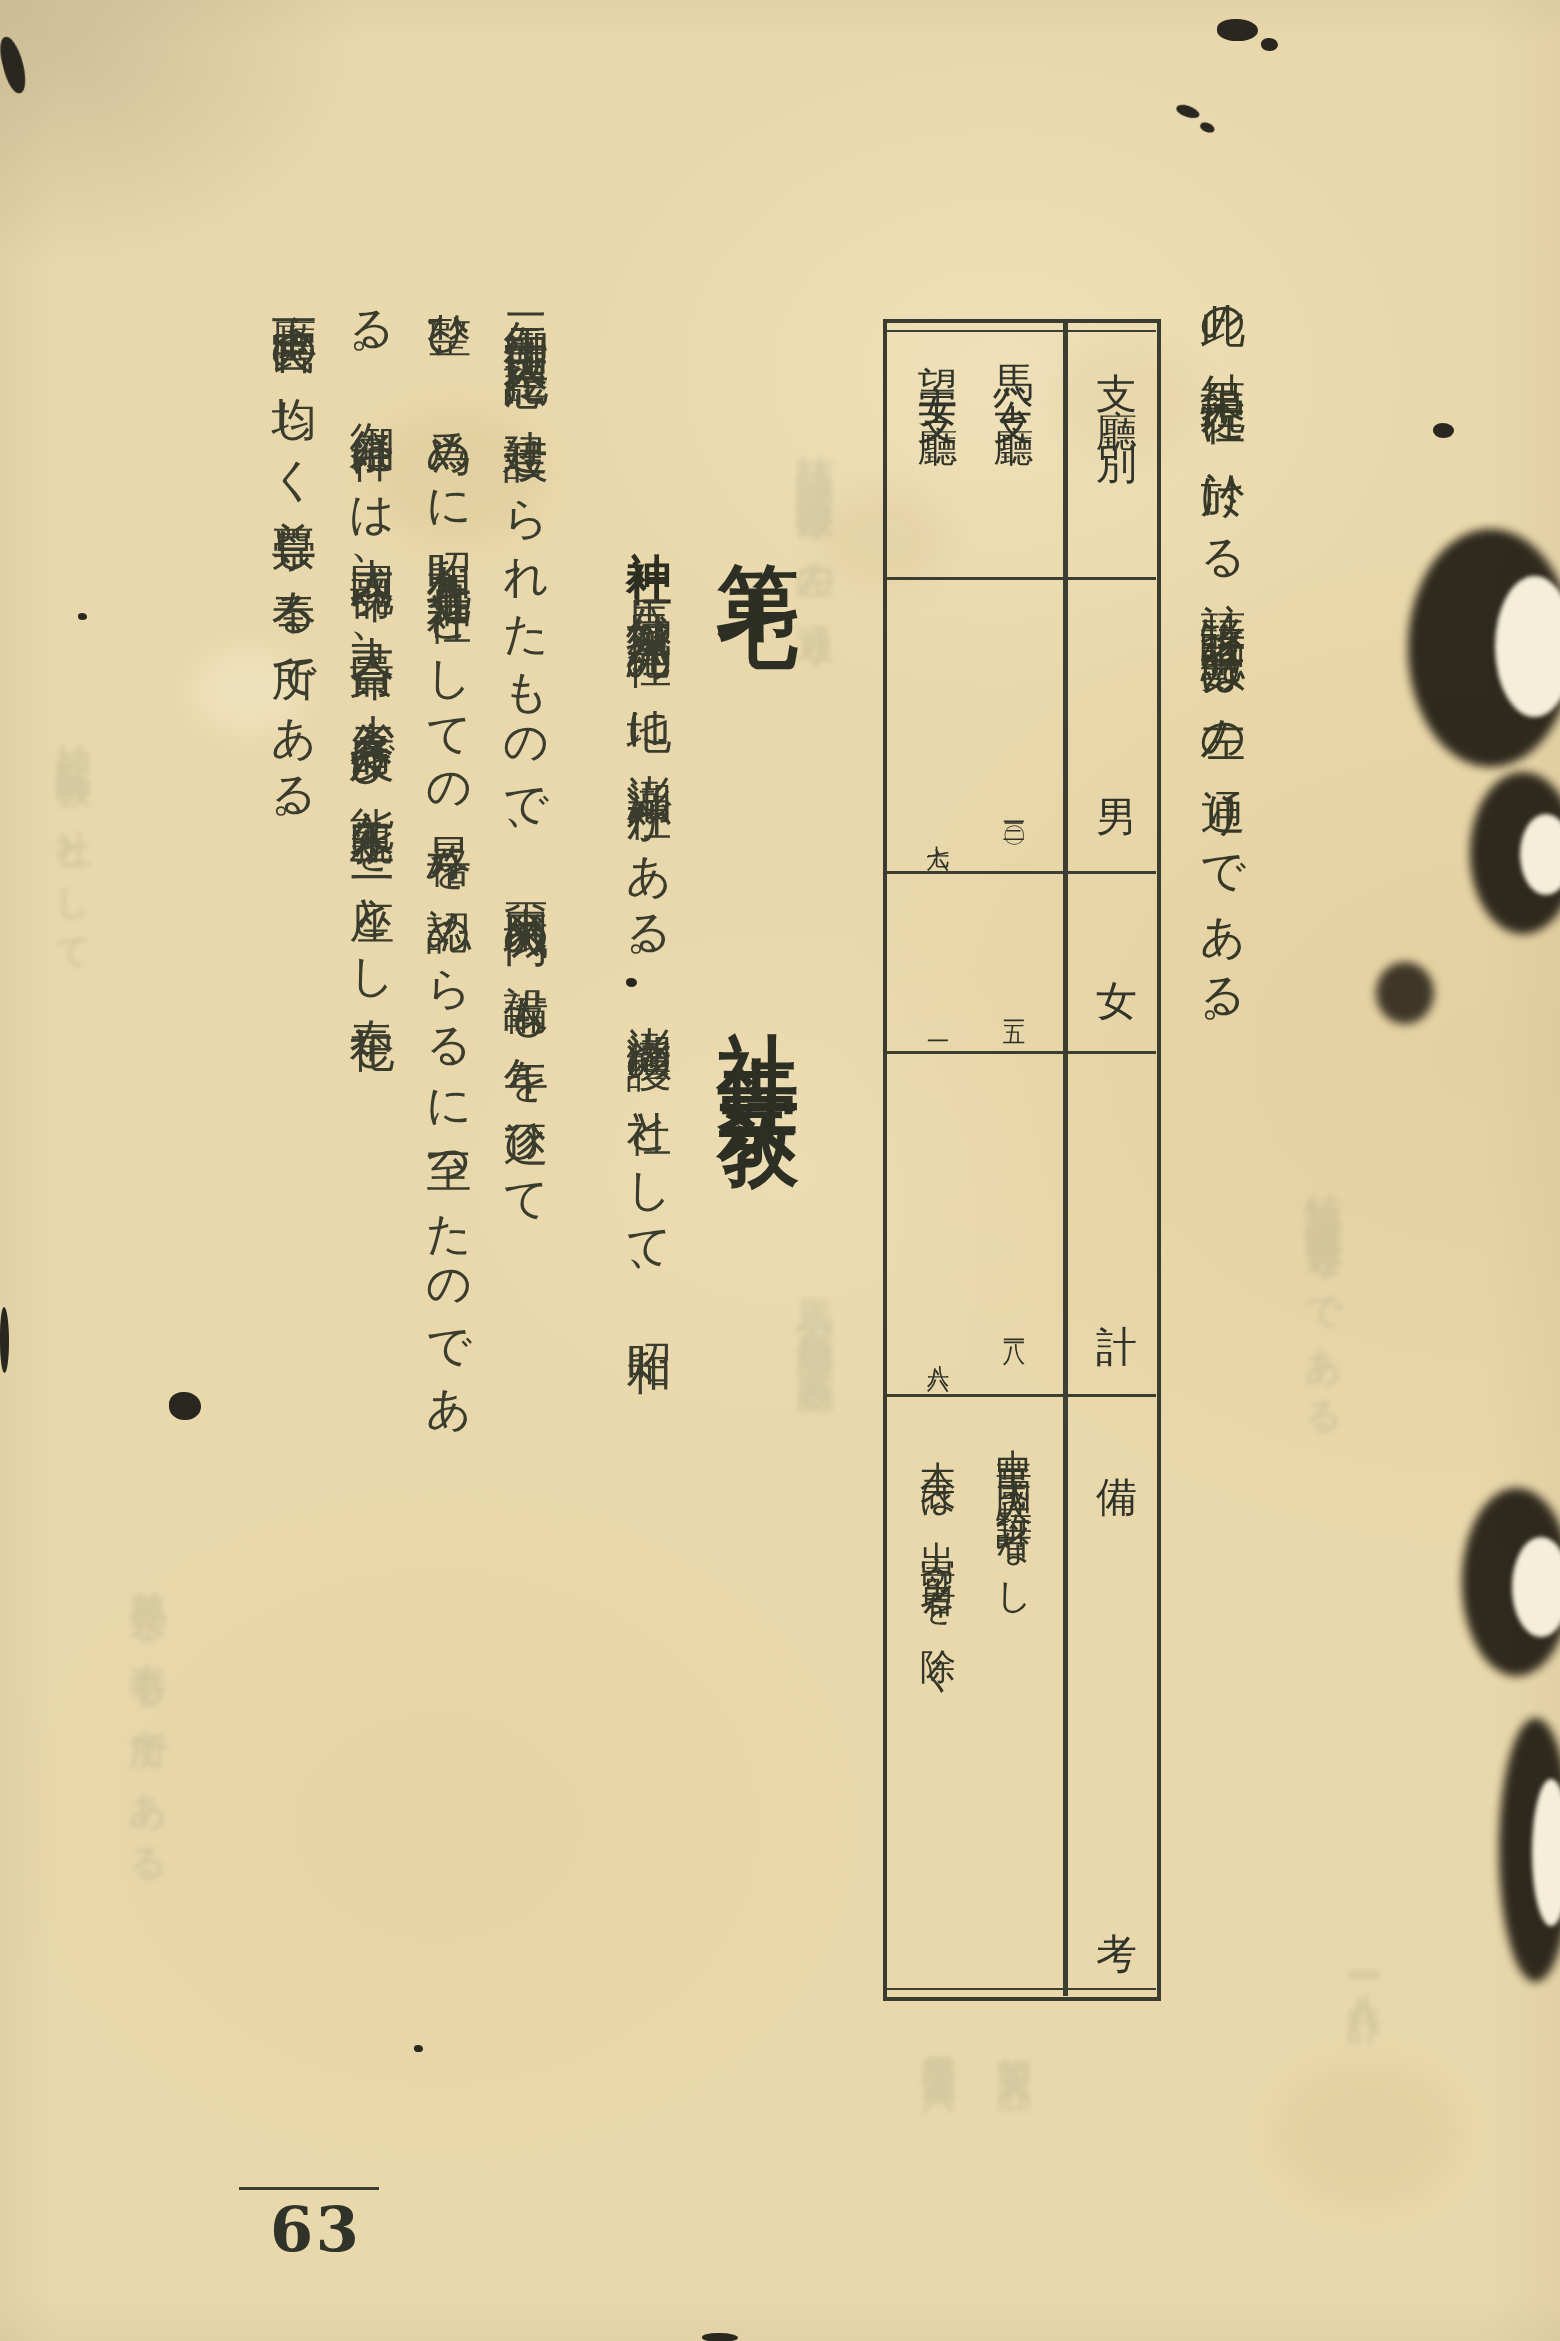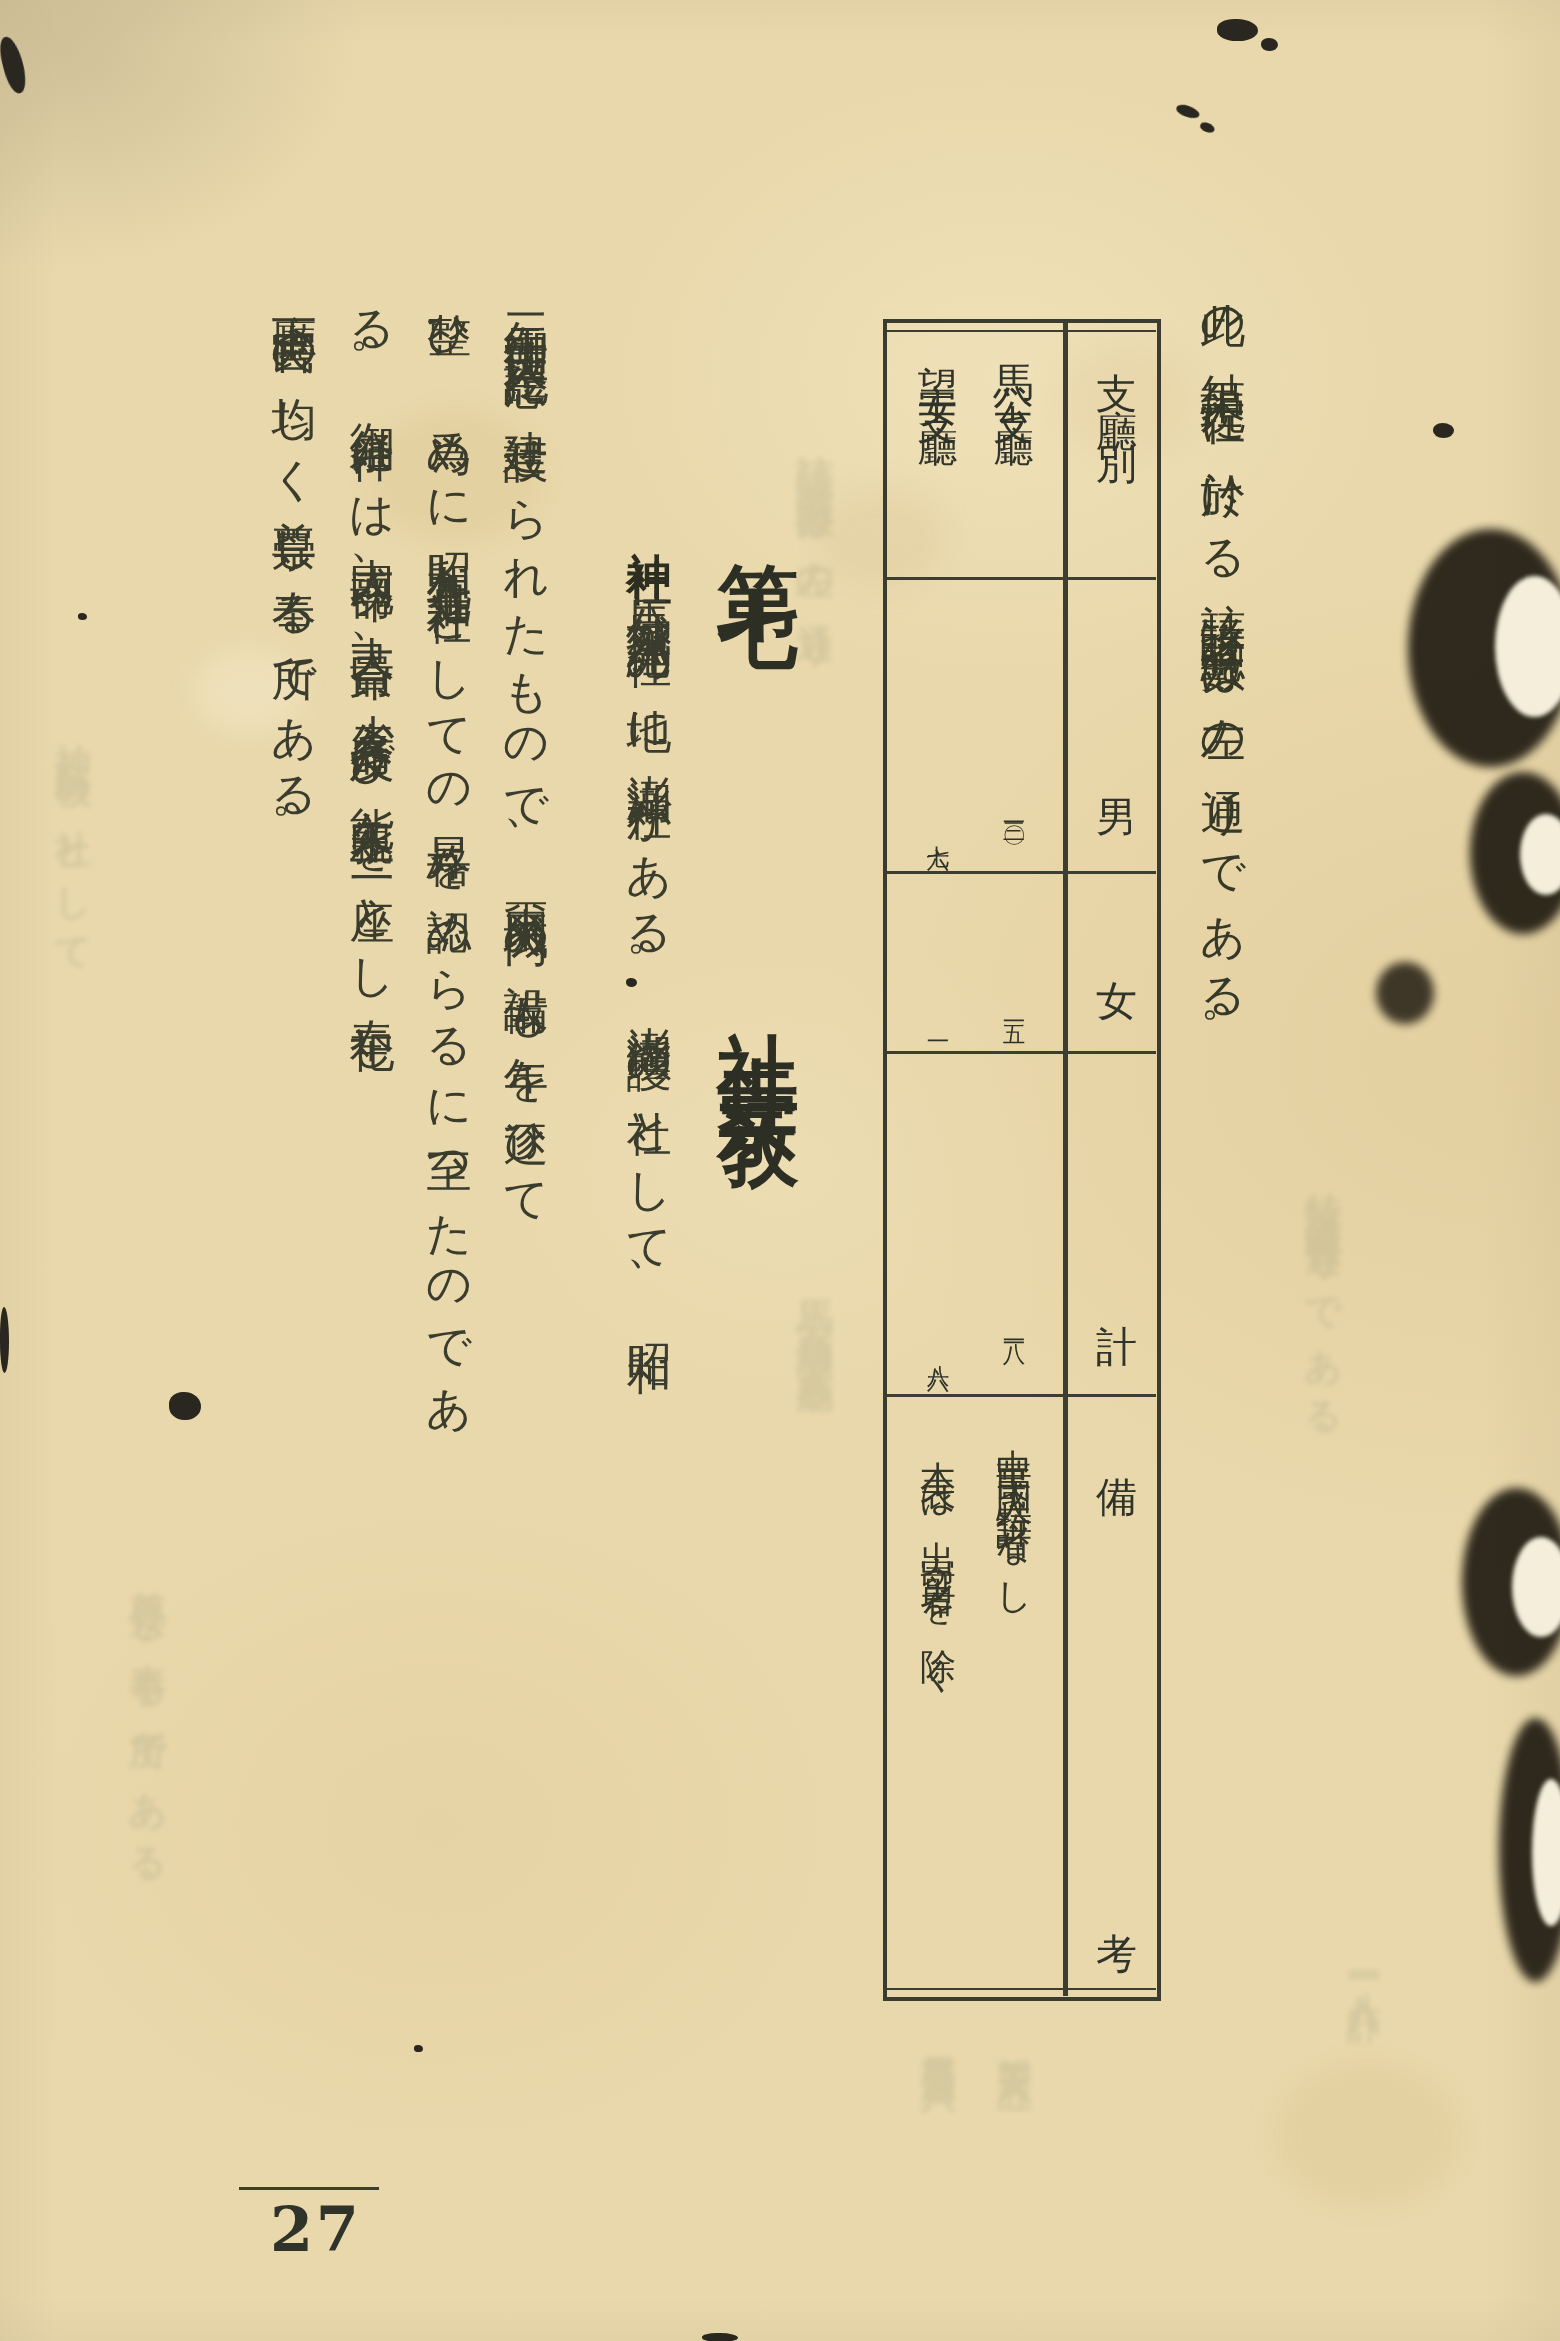"27" div { text: 27 -> 63 }
